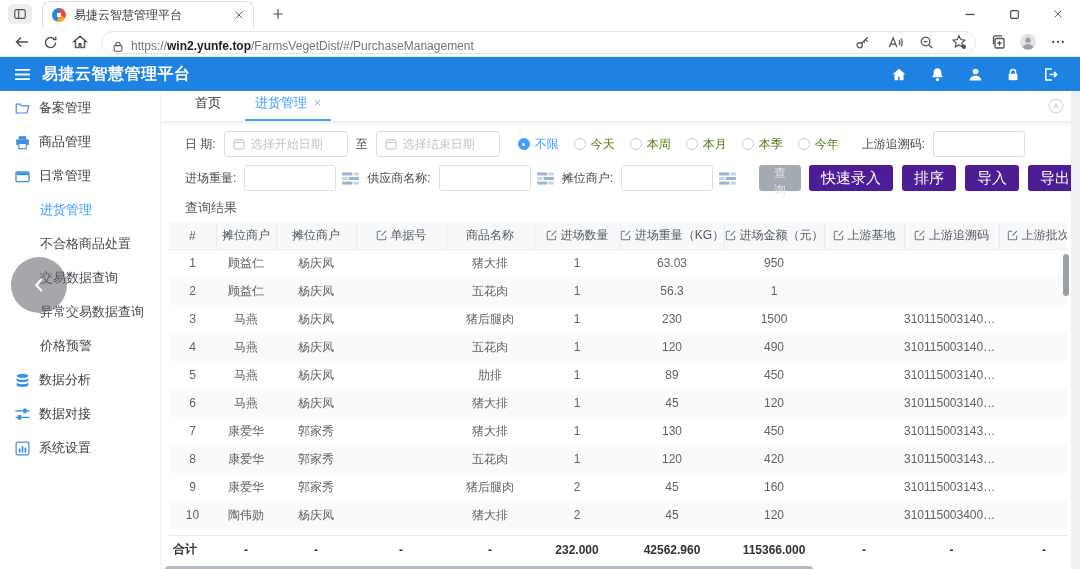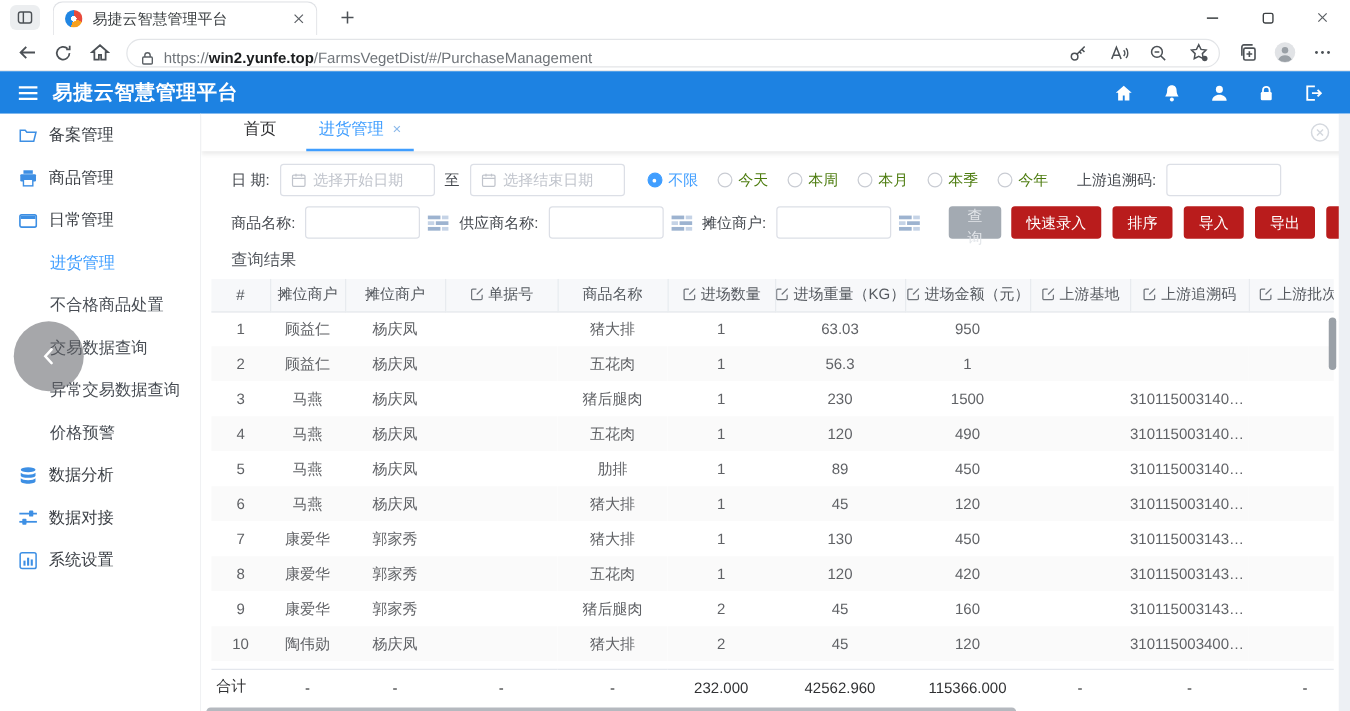"商品名称:" span.flabel { text: 商品名称 -> 进场重量 }
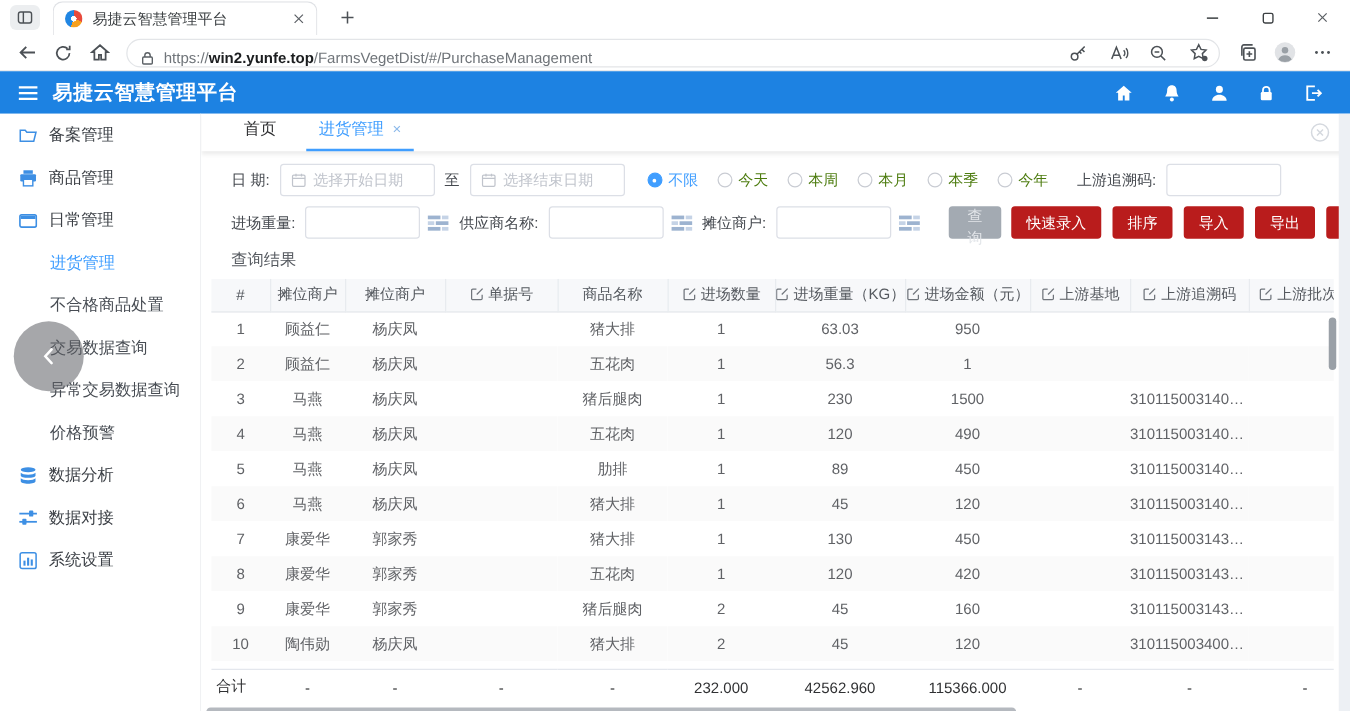"快速录入" .btn-blue { background: #b91c1c -> #4c1d95; font-size: 12px -> 15px }
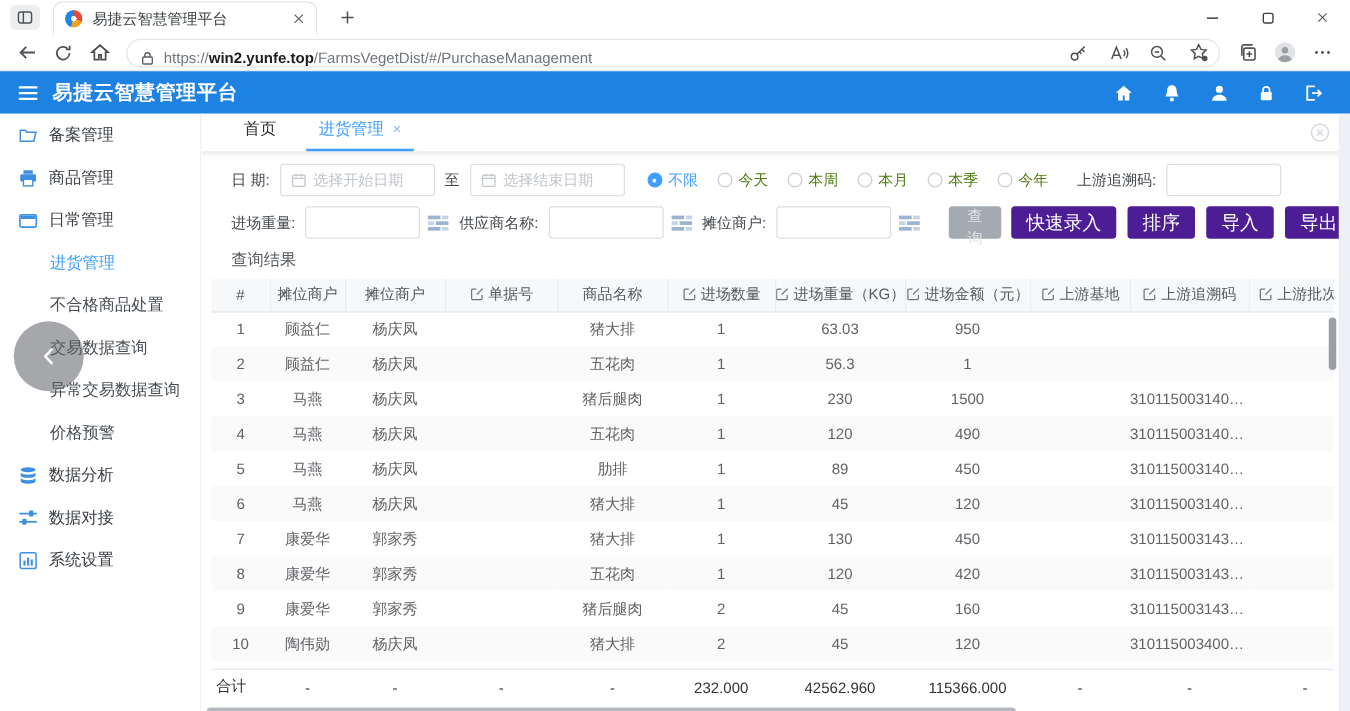"合计" .total-table td { font-weight: normal -> bold }
